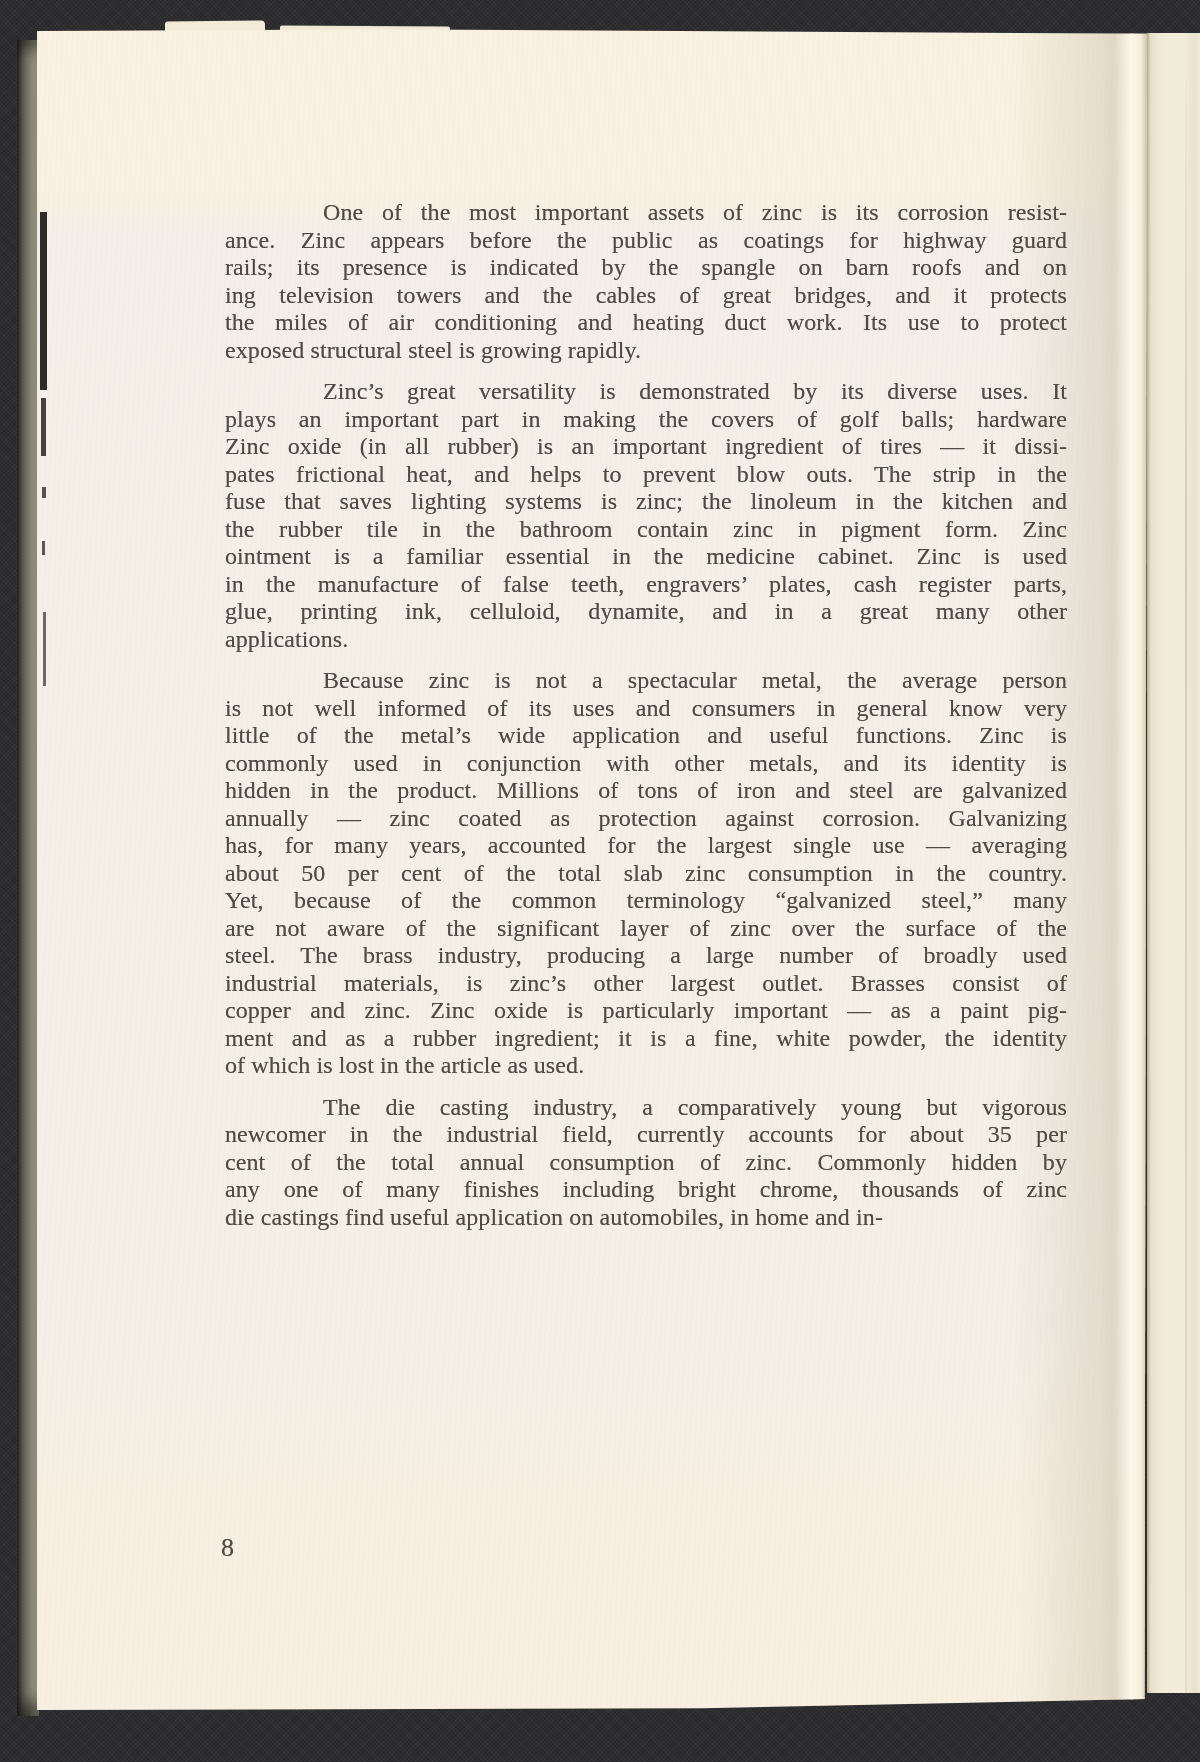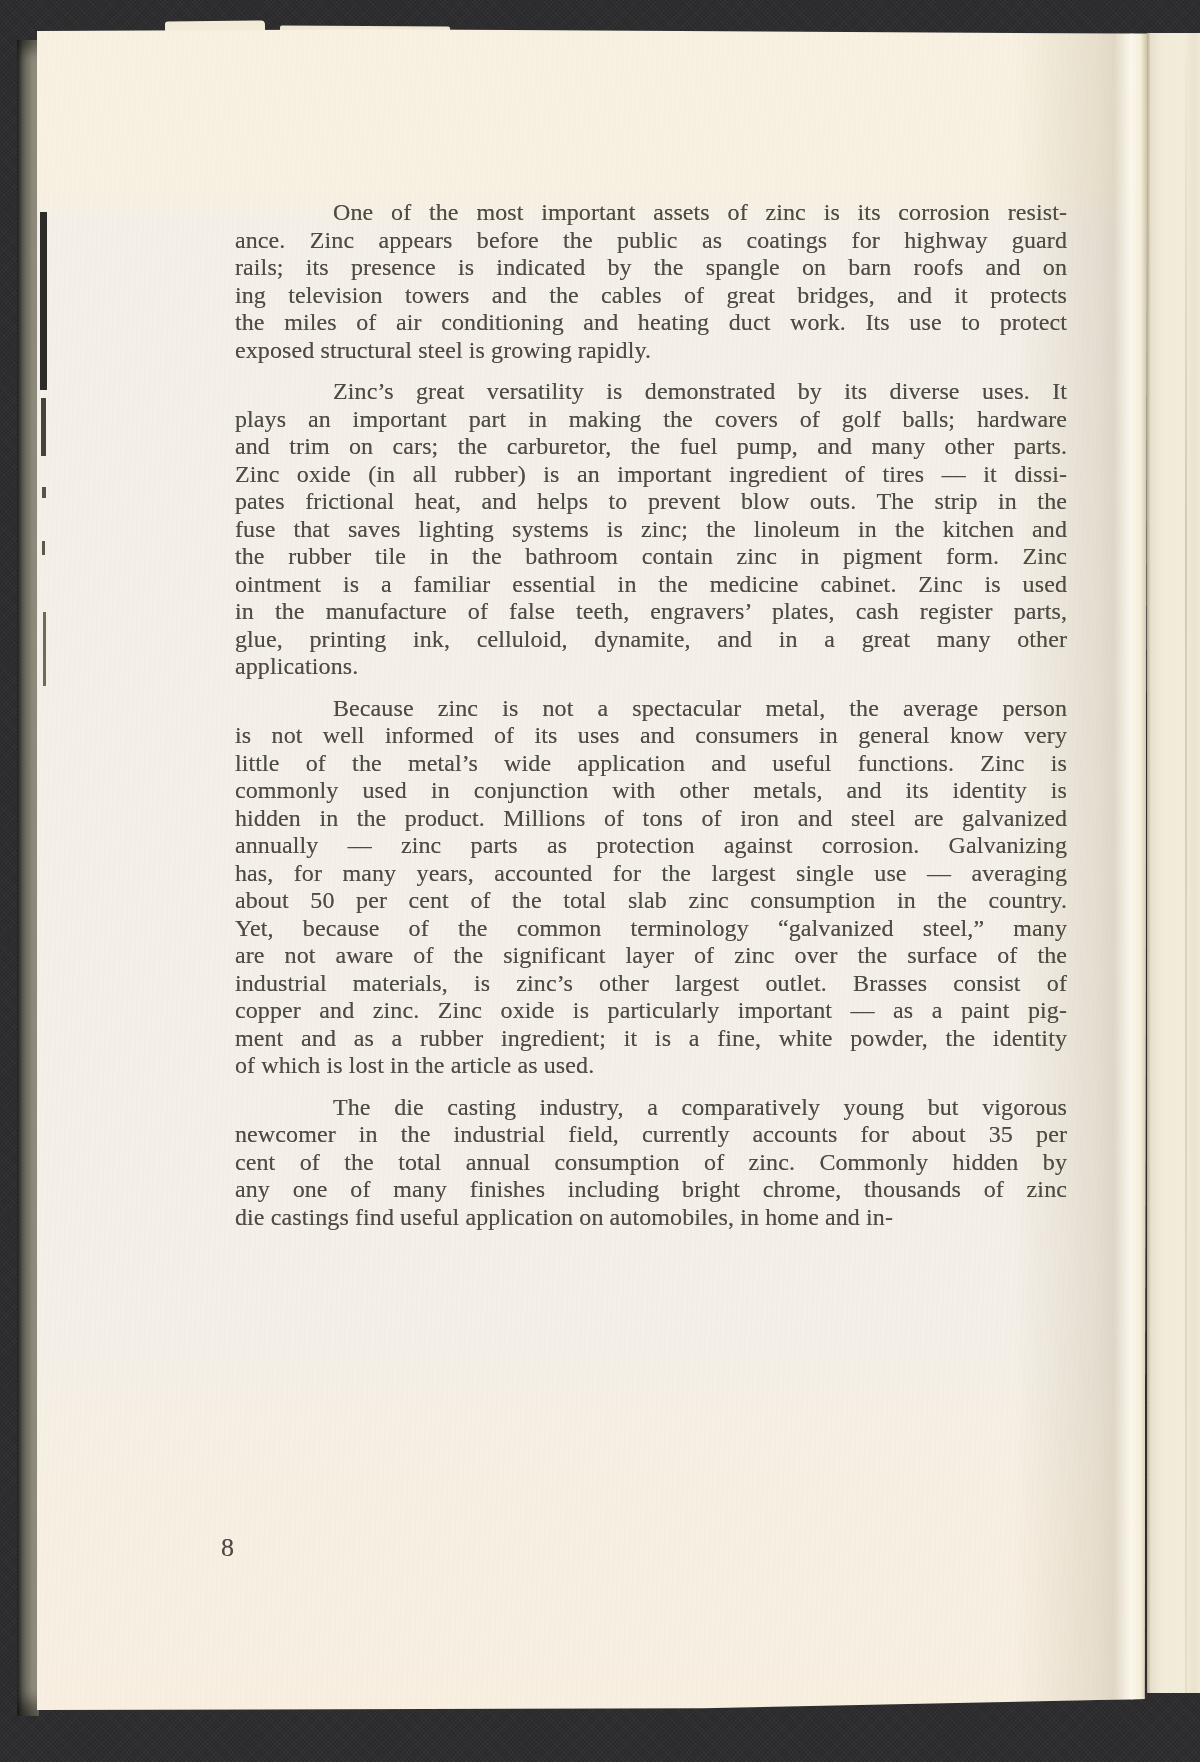"One of the most important" .paragraph { margin: 0 0 14px 16px -> 0 0 14px 6px }
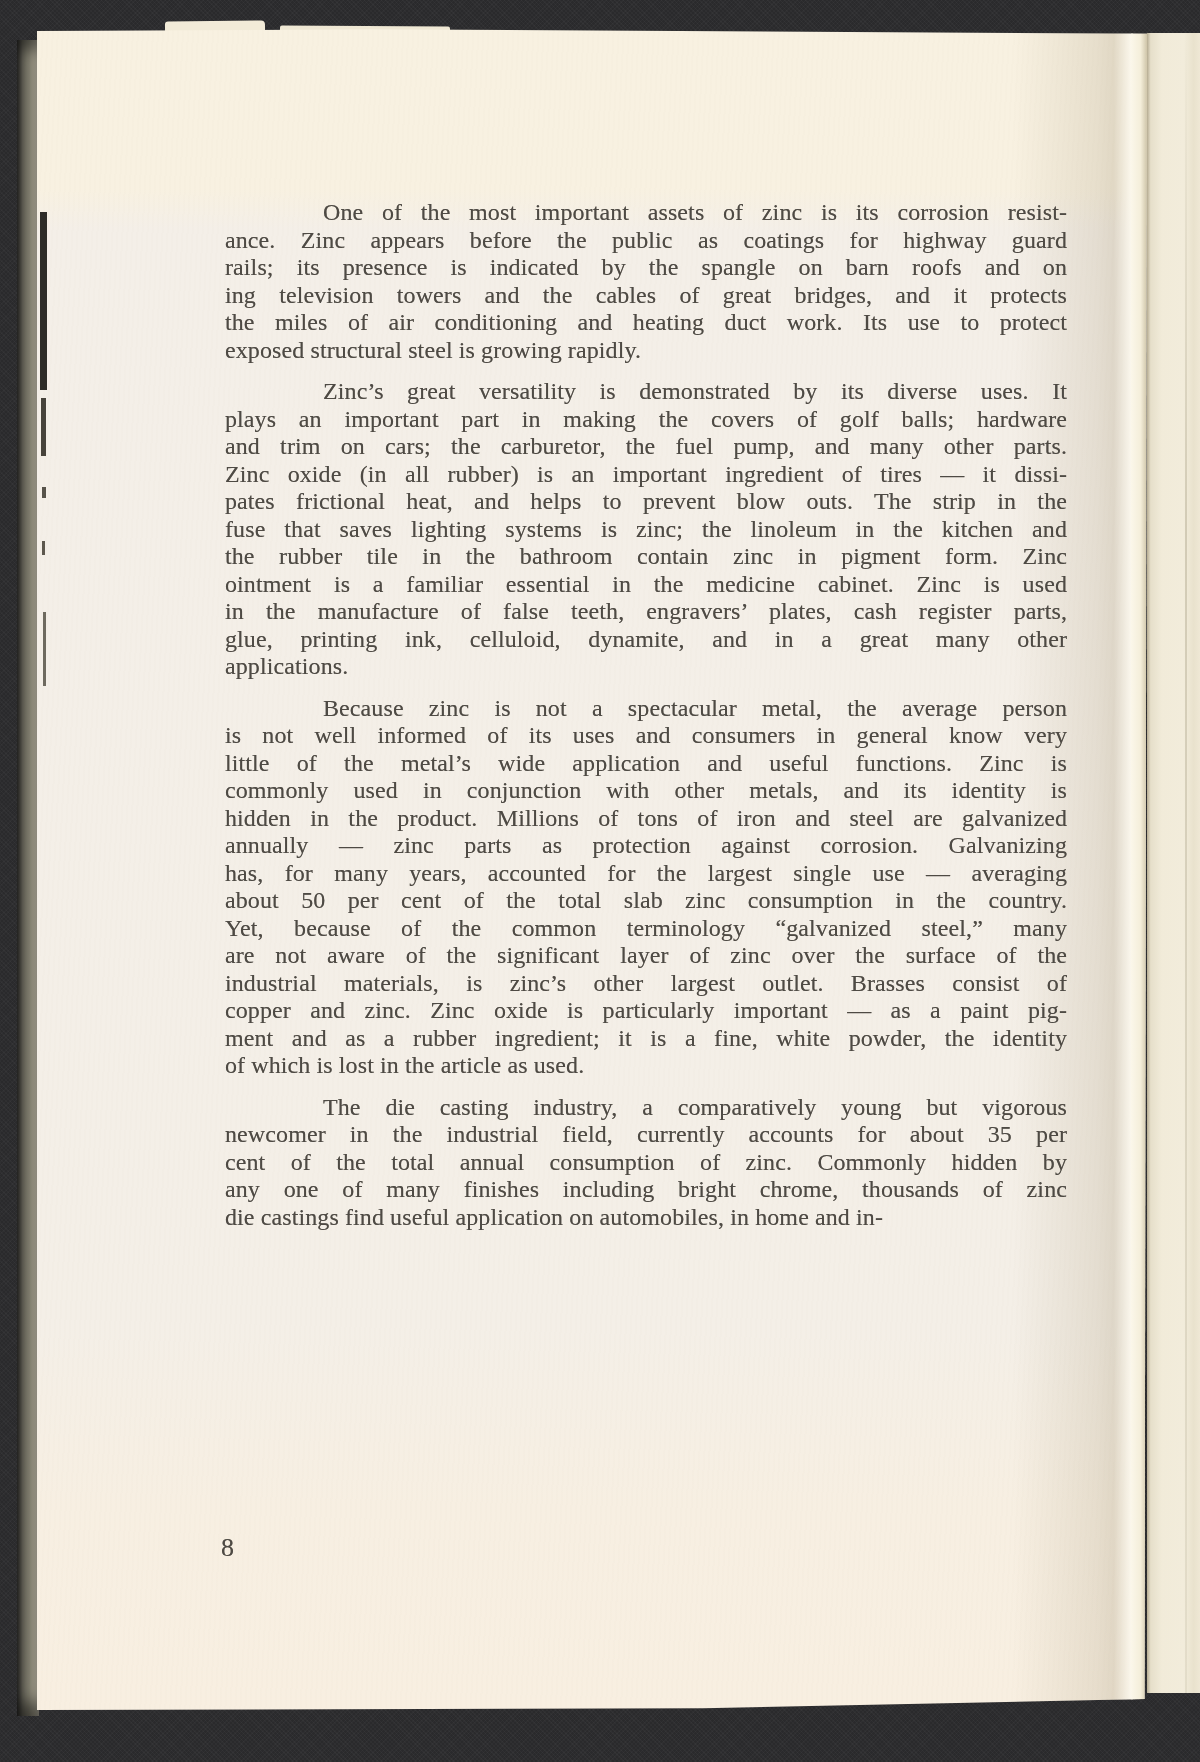"and trim on cars; the" div.line { html: <div>and trim on cars; the carburetor, the fuel pump, and many other parts.</div> -> none }
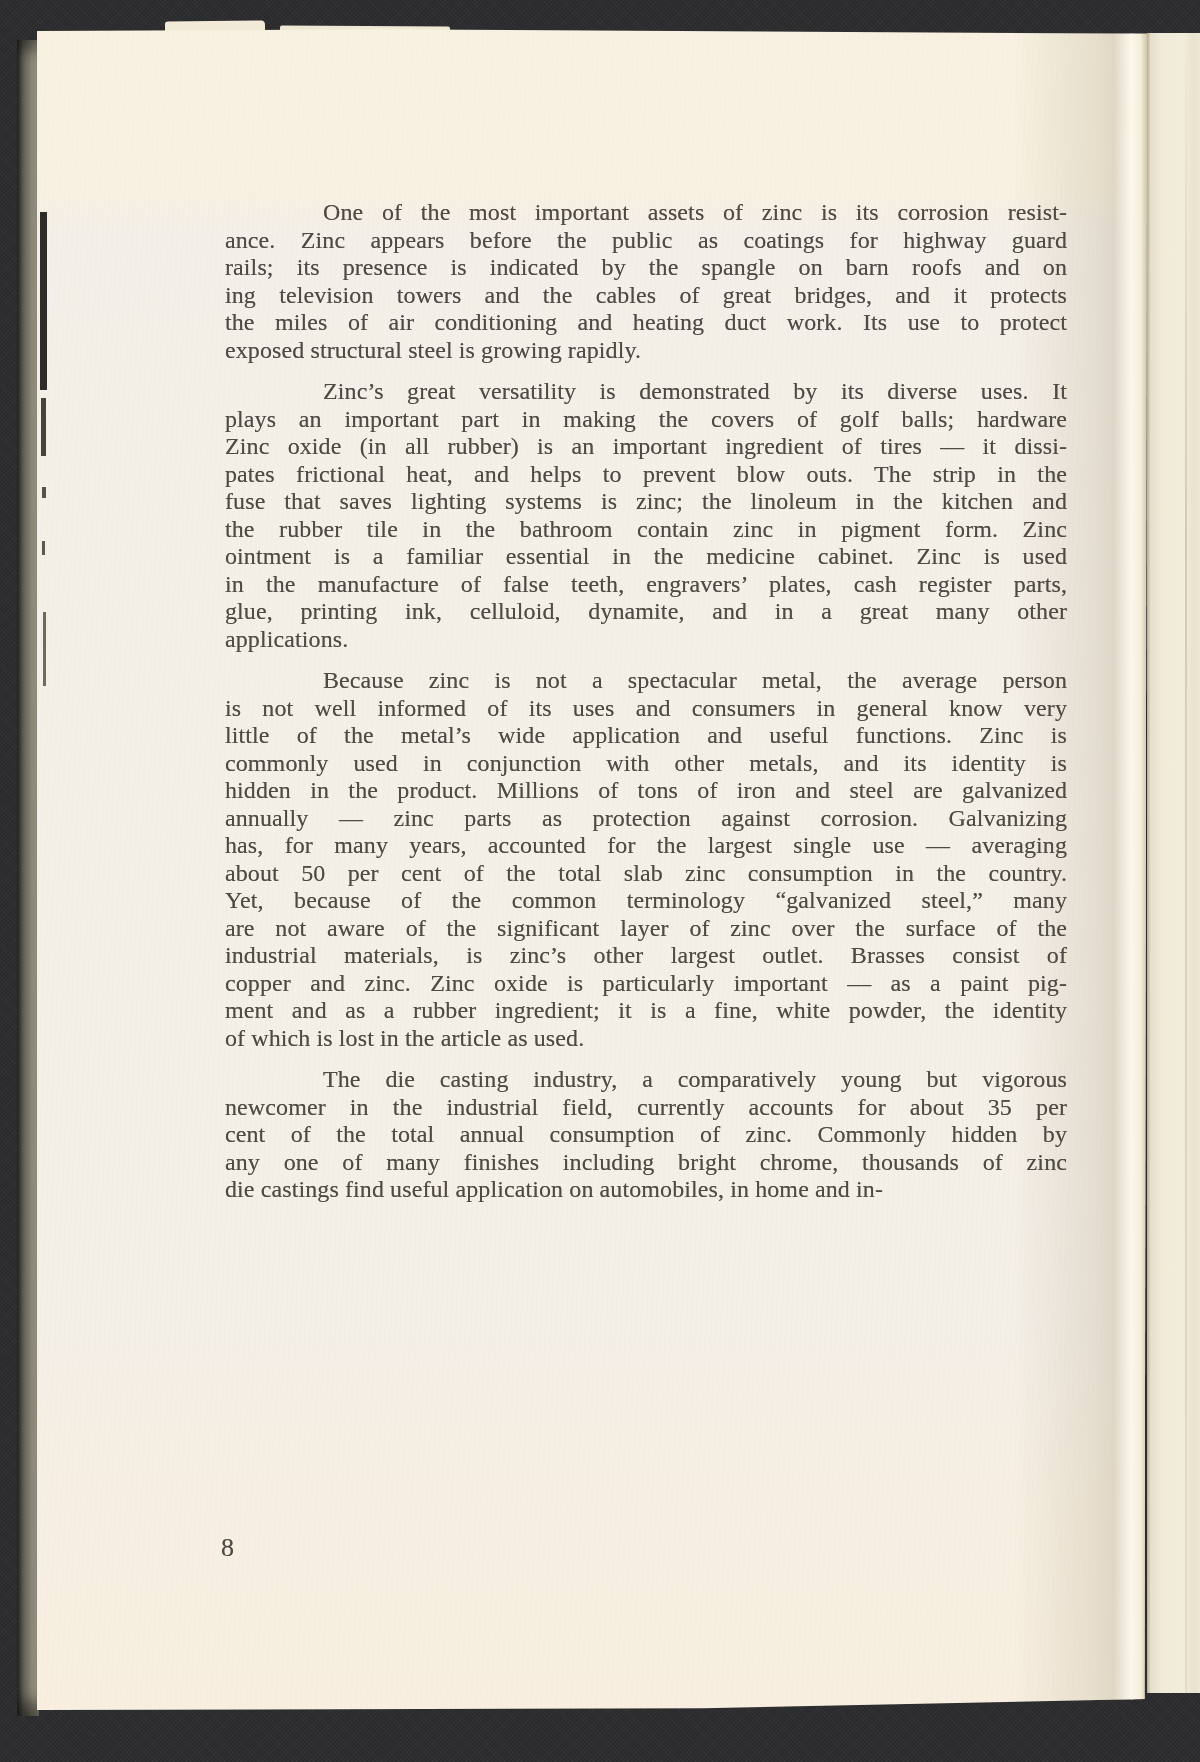"annually — zinc parts as" div.line { text: parts -> coated }
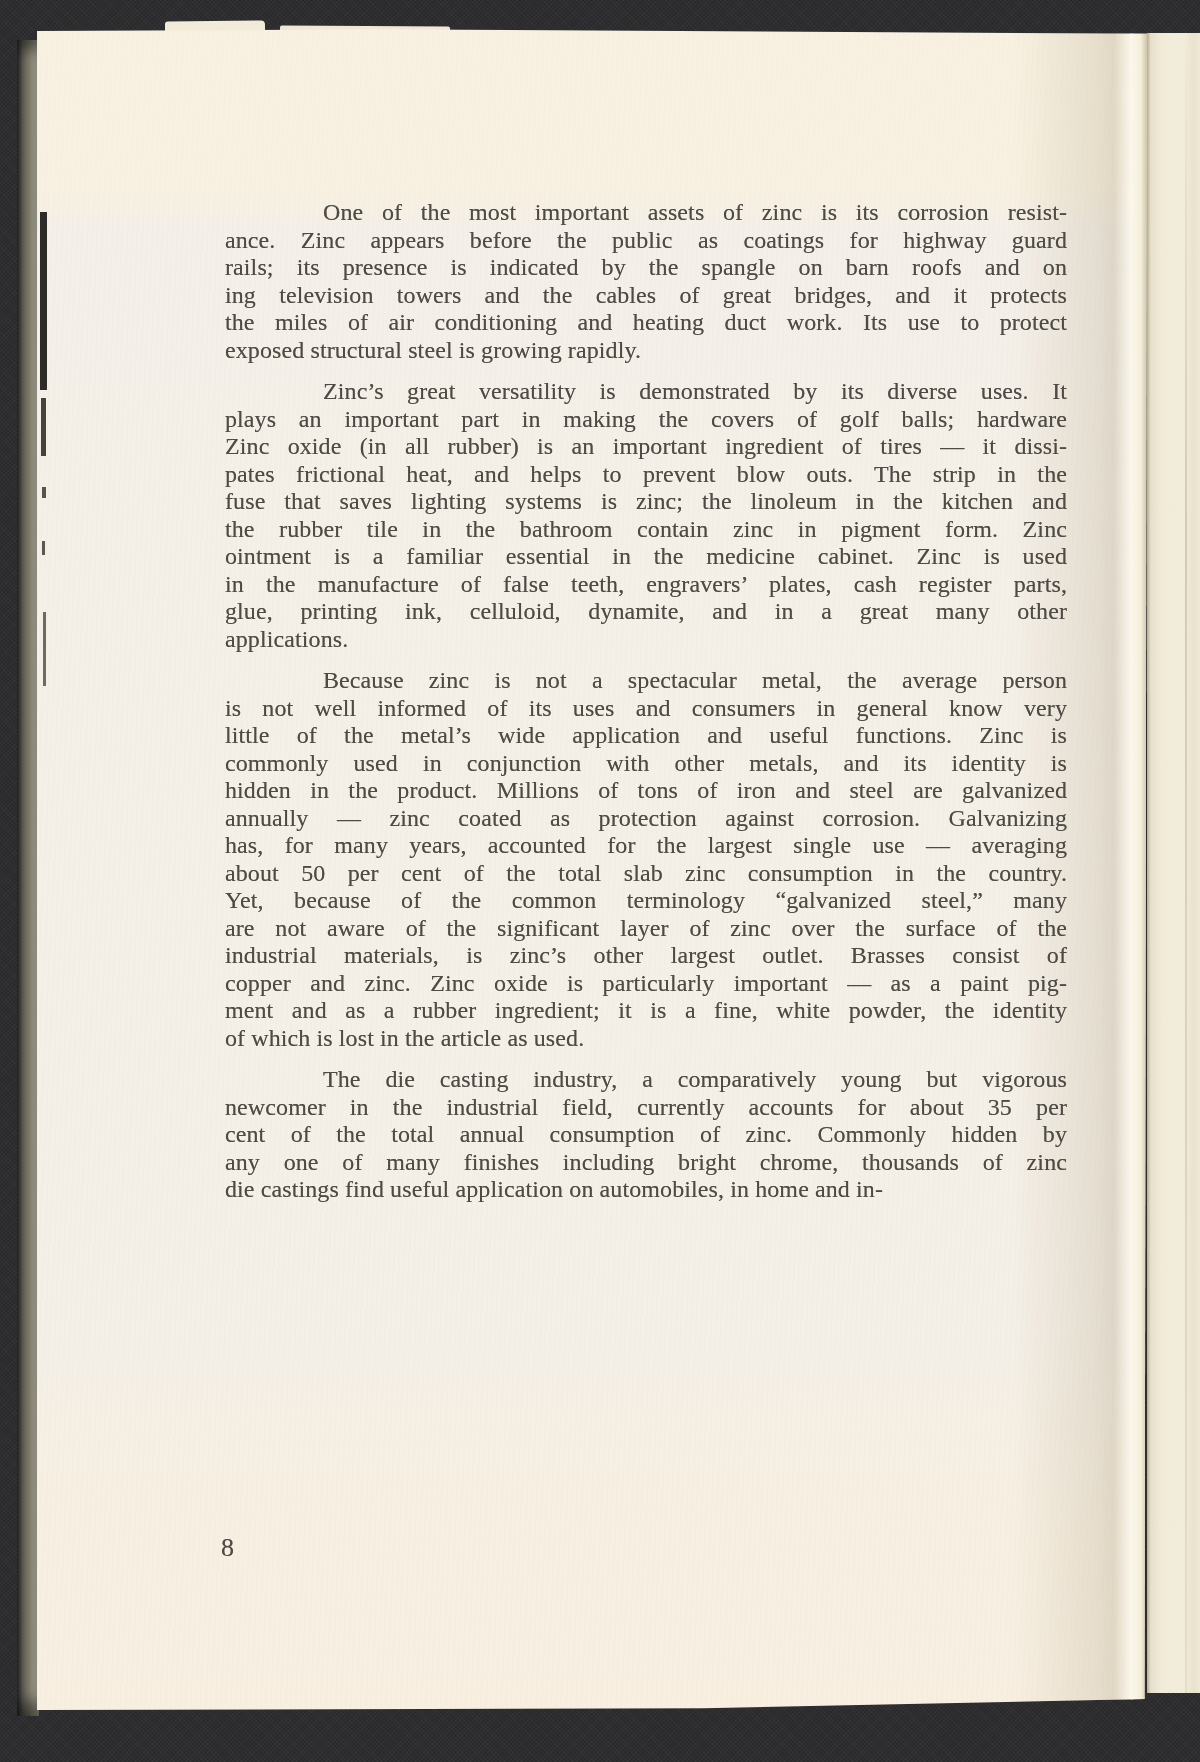"steel. The brass industry, producing" div.line { html: none -> <div>steel. The brass industry, producing a large number of broadly used</div> }
